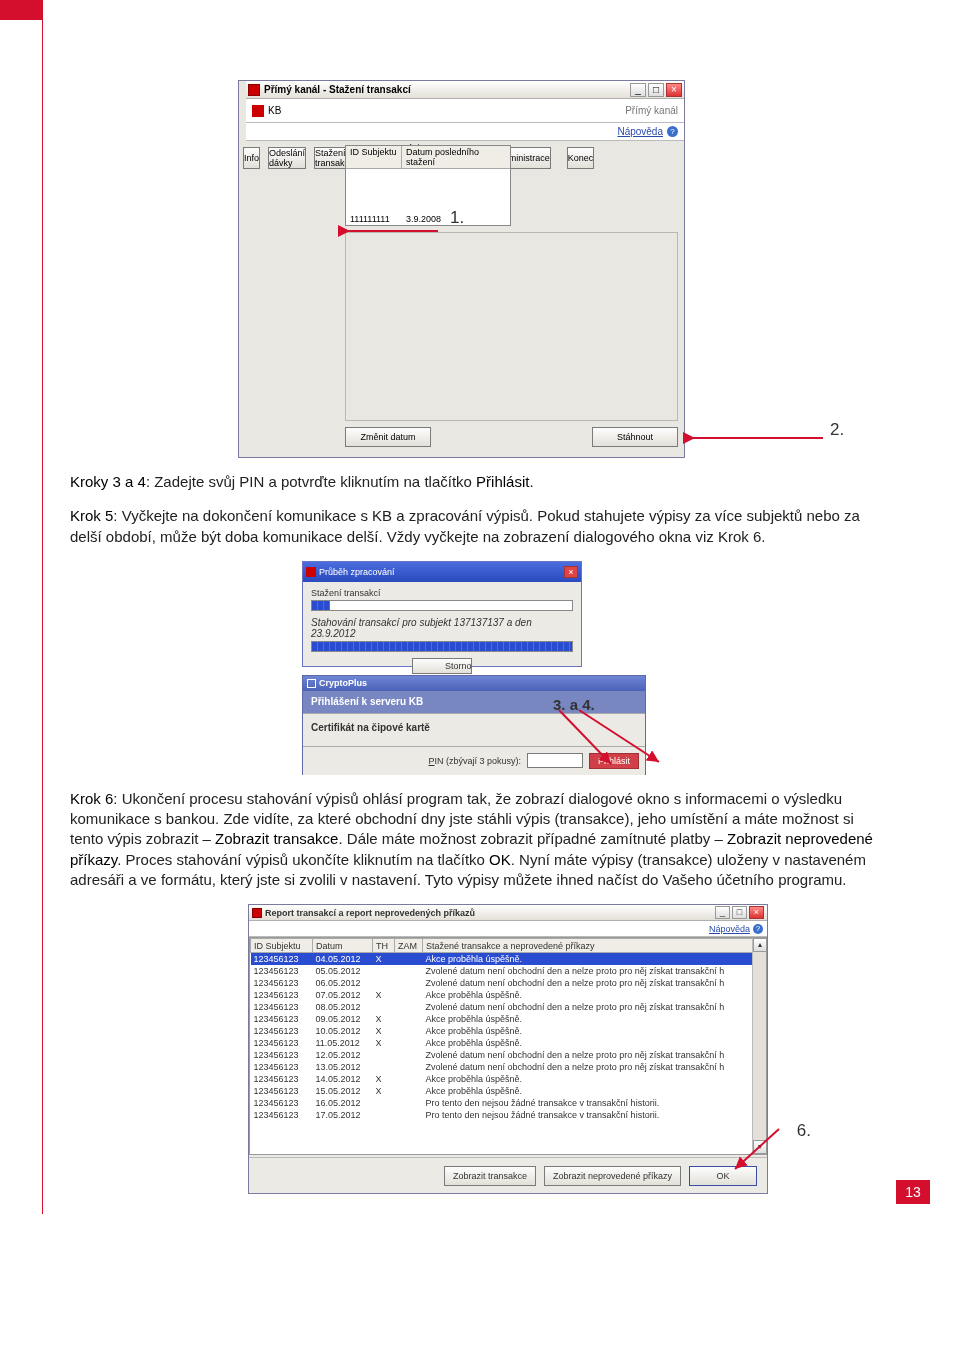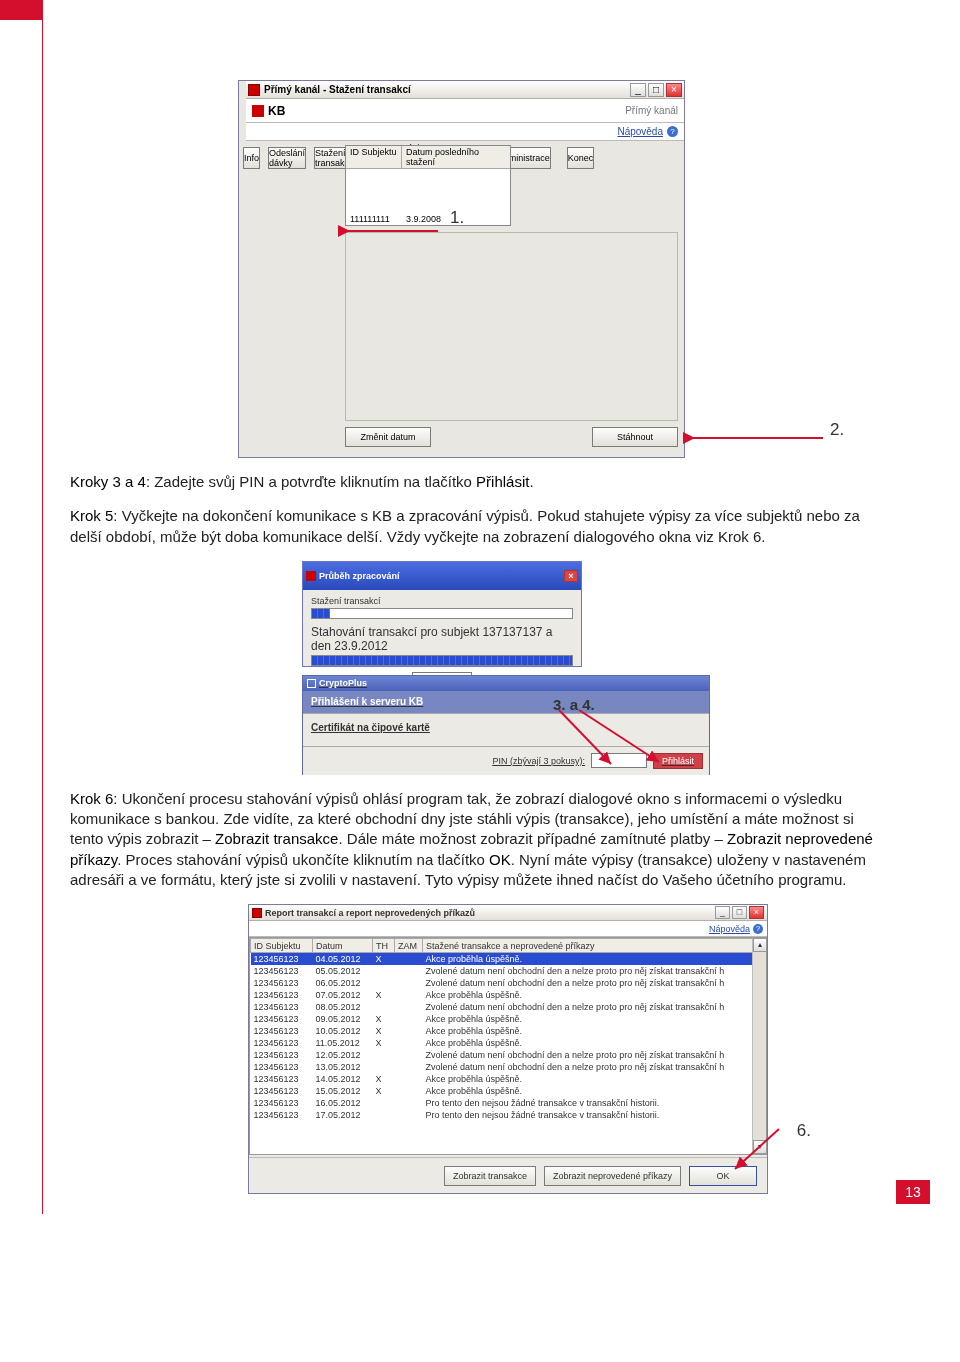"KB" .win1 .brand .kb { font-size: 12px -> 10px; font-weight: bold -> normal }
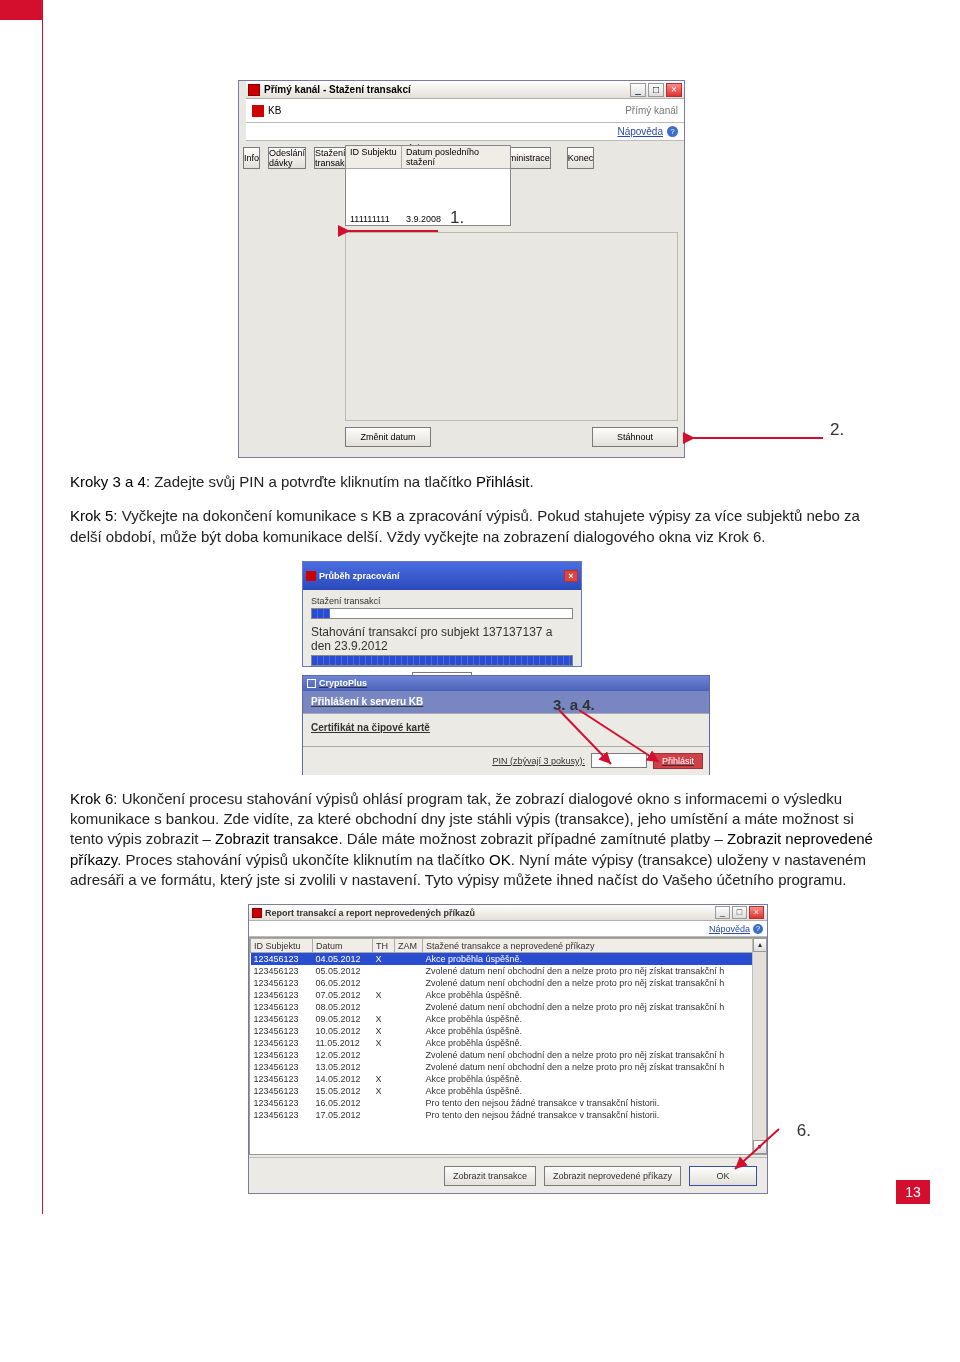"Průběh zpracování" .win2 .titlebar { font-weight: bold -> normal; height: 28px -> 20px }
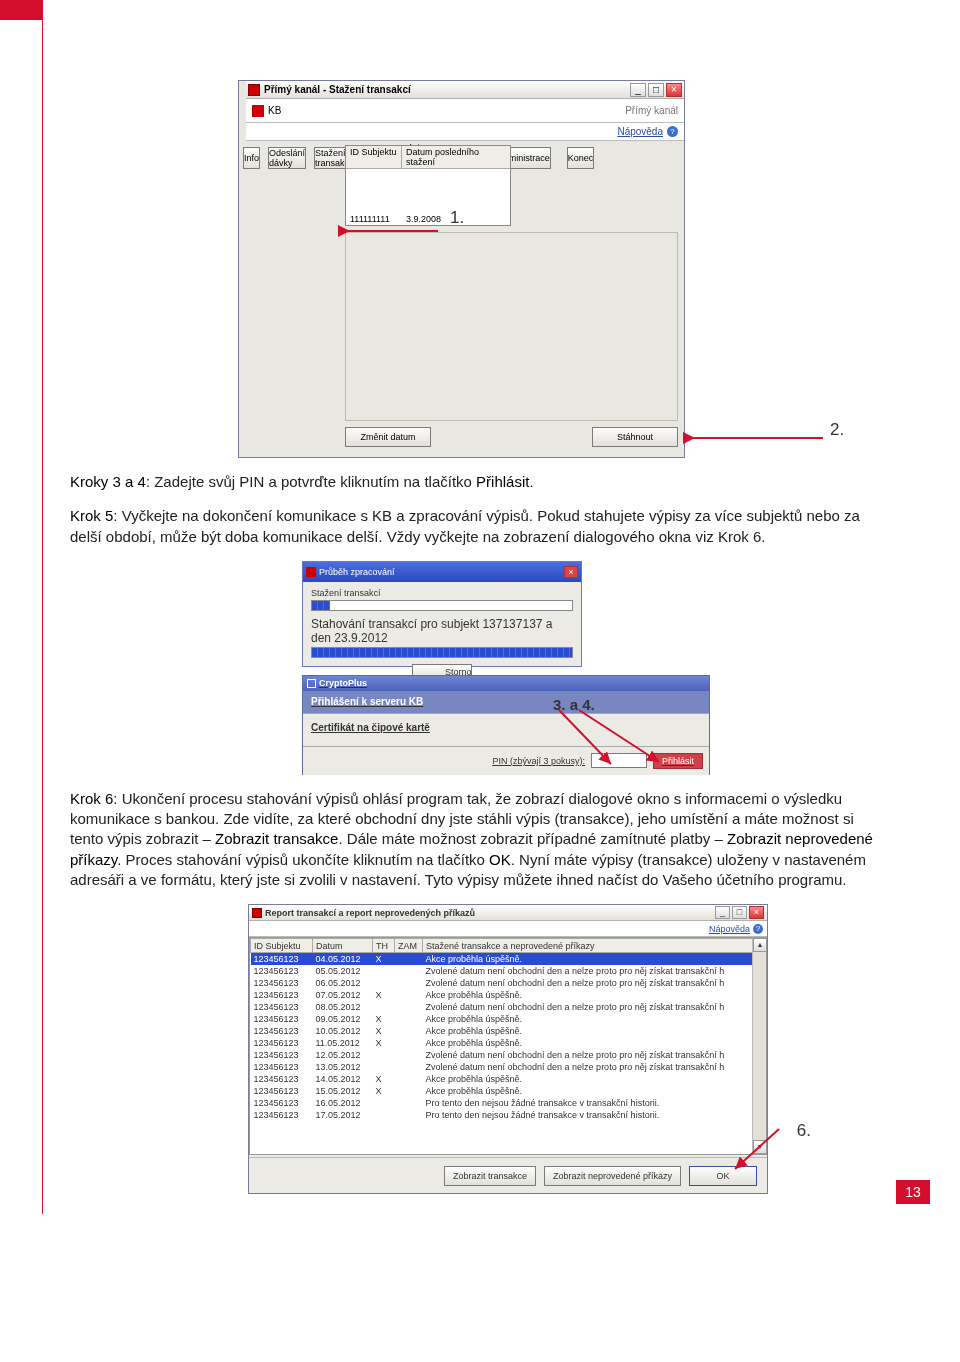"Stahování transakcí pro subjekt" div.label { font-size: 12px -> 10px; font-style: none -> italic }
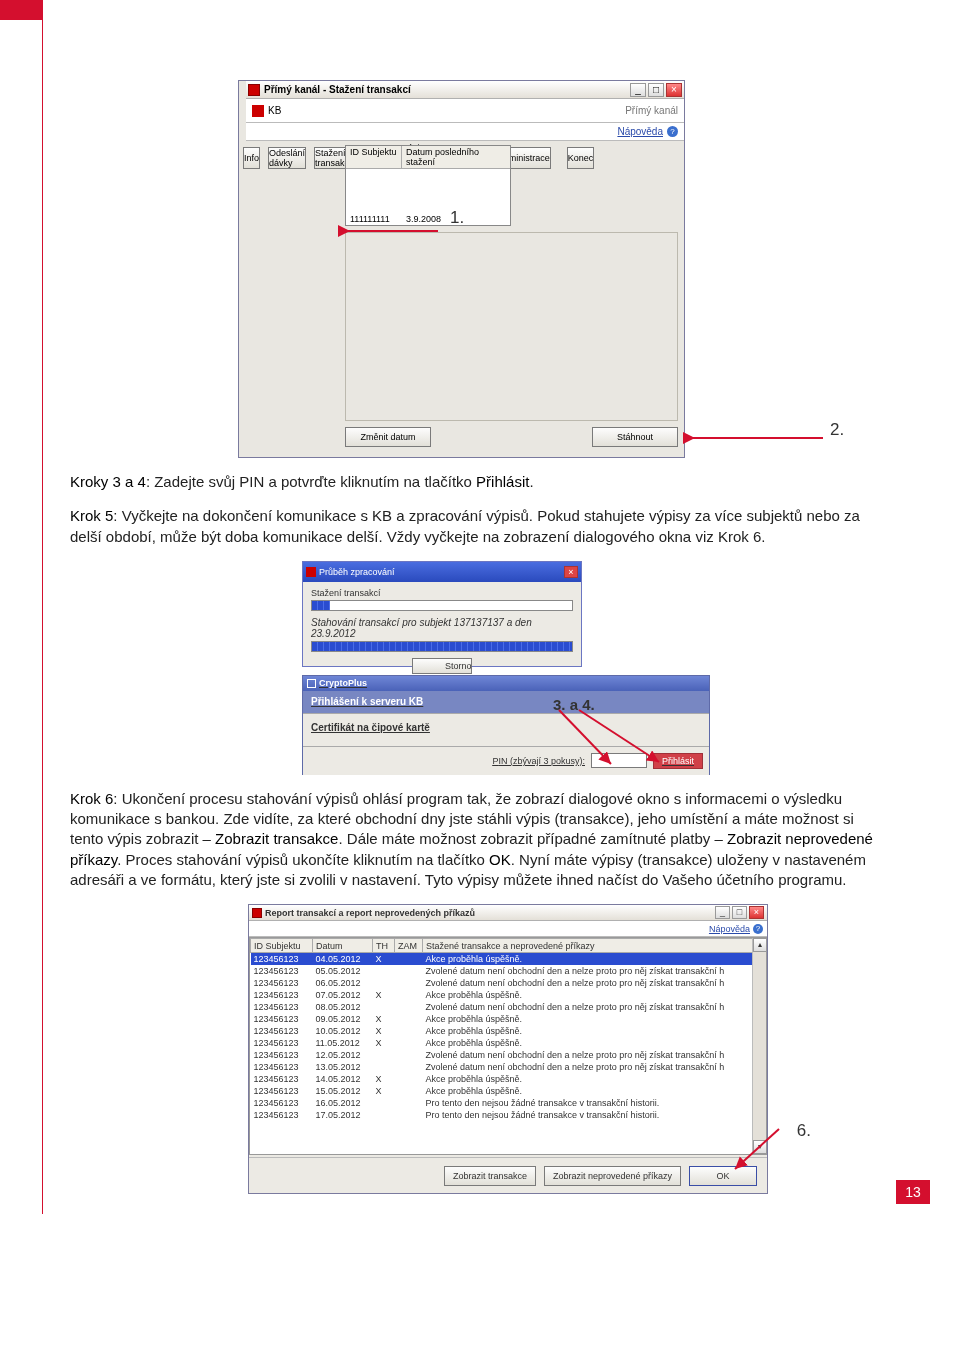"CryptoPlus" .win3 { text-decoration: underline -> none; width: 408px -> 344px }
